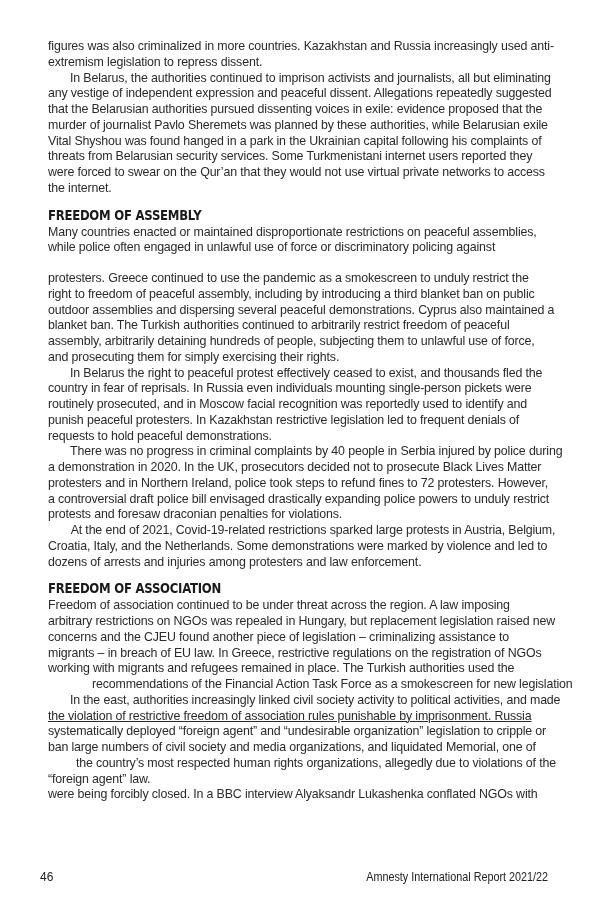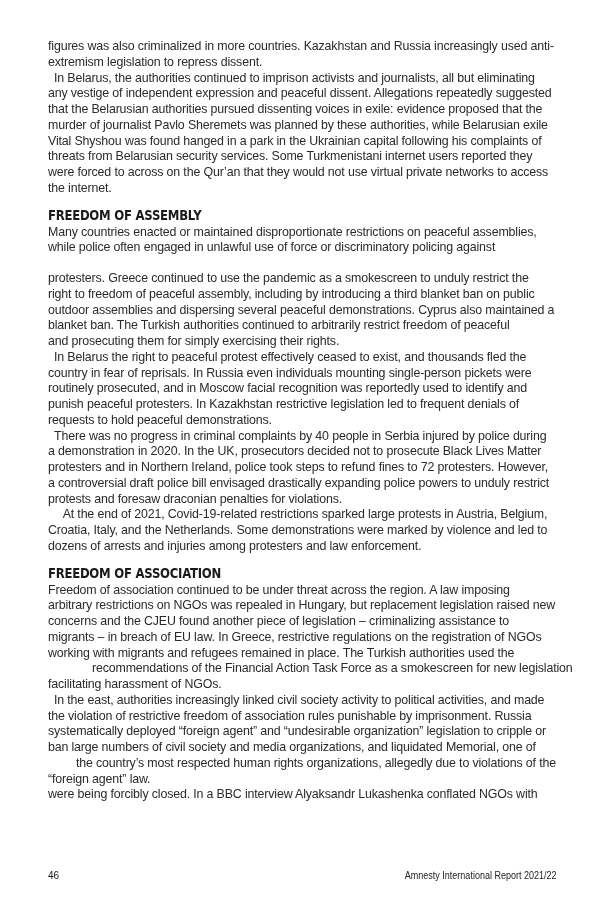"In Belarus, the authorities continued" .indent { margin-left: none -> 16px }
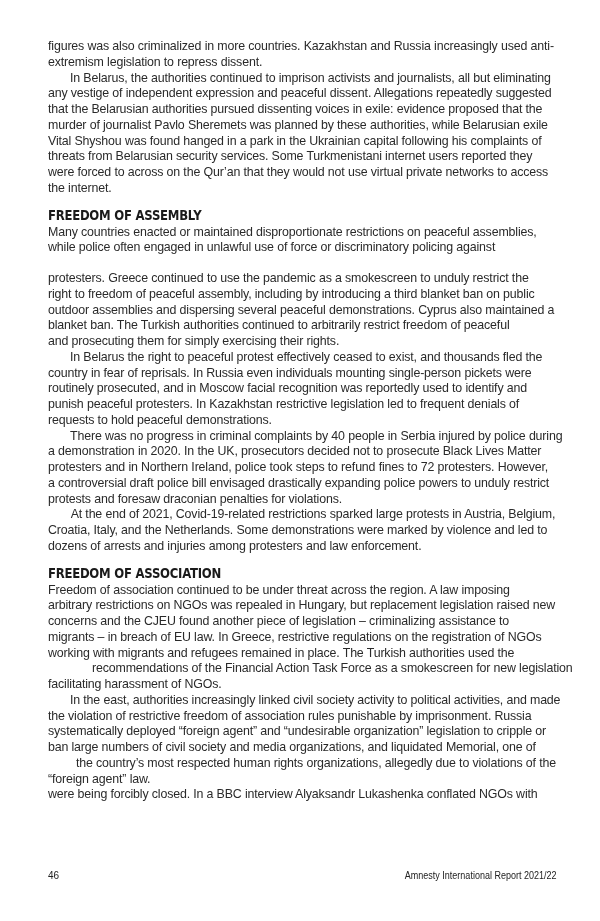"were forced to across on" span.line { text: across -> swear }
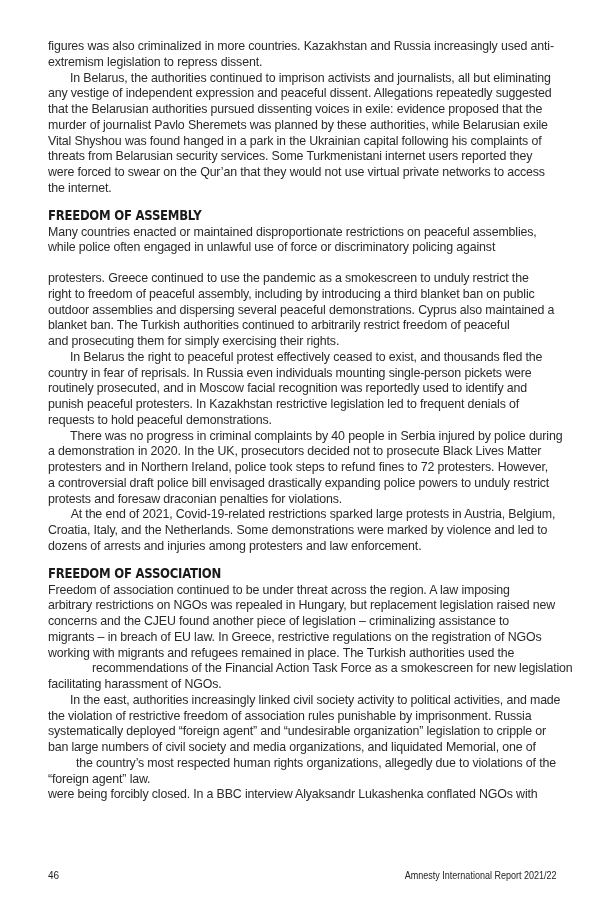"assembly, arbitrarily detaining hundreds" span.line { html: none -> <span>assembly, arbitrarily detaining hundreds of people, subjecting them to unlawful use of force,</span> }
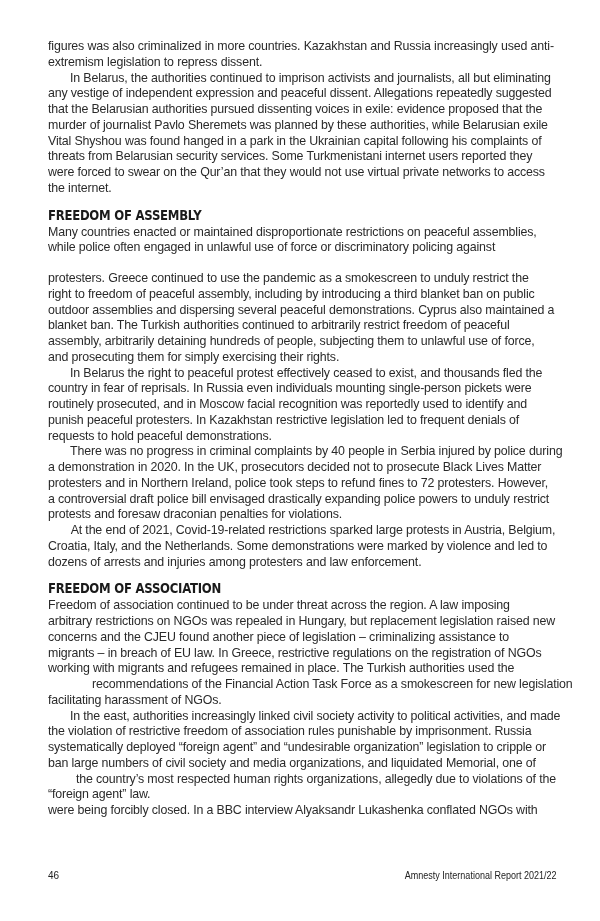"facilitating harassment of NGOs." span.line { html: <span>facilitating harassment of NGOs.</span> -> none }
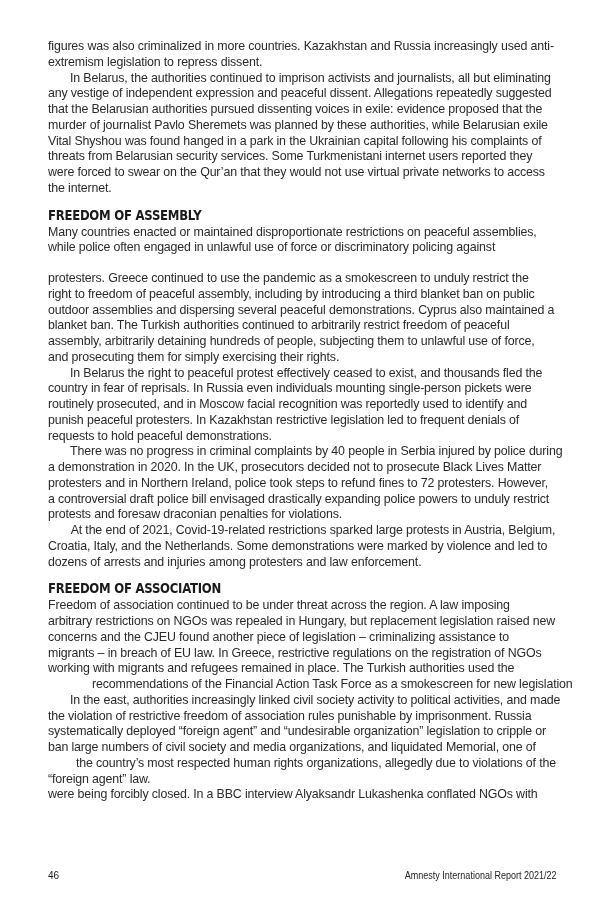"the violation of restrictive freedom" span.line { text-decoration: none -> underline }
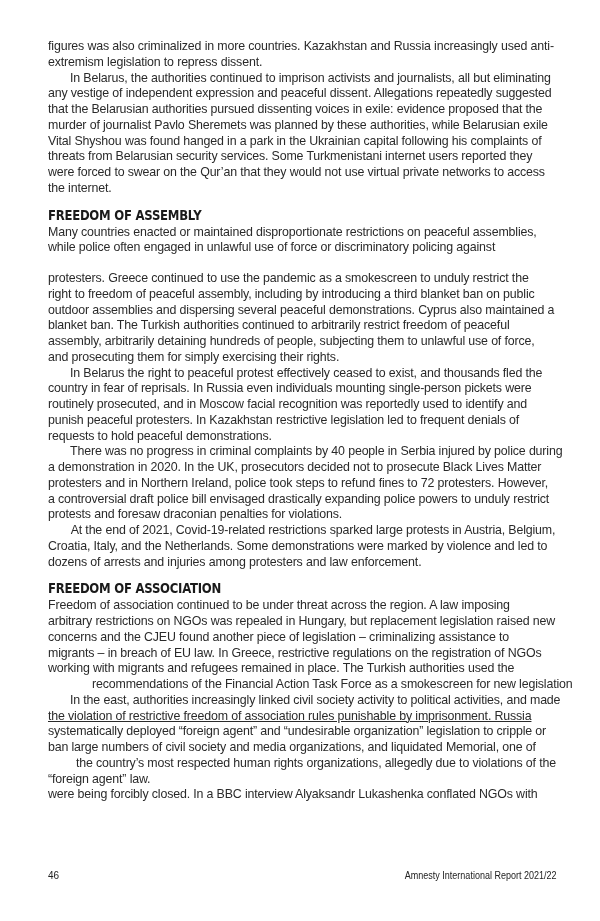"46" .footer { font-size: 10px -> 12px; left: 48px -> 40px }
